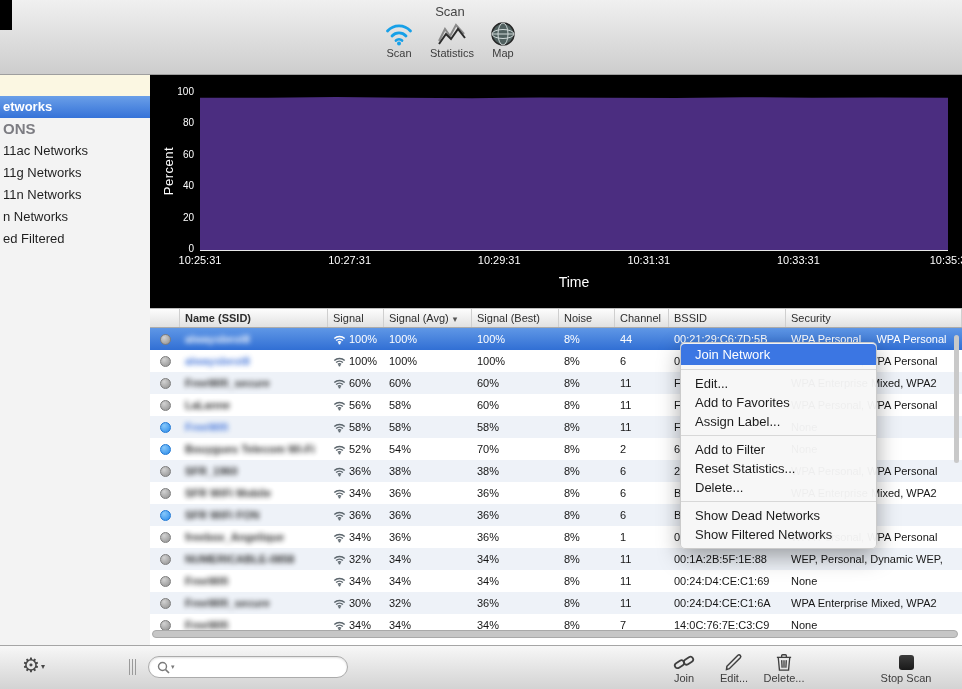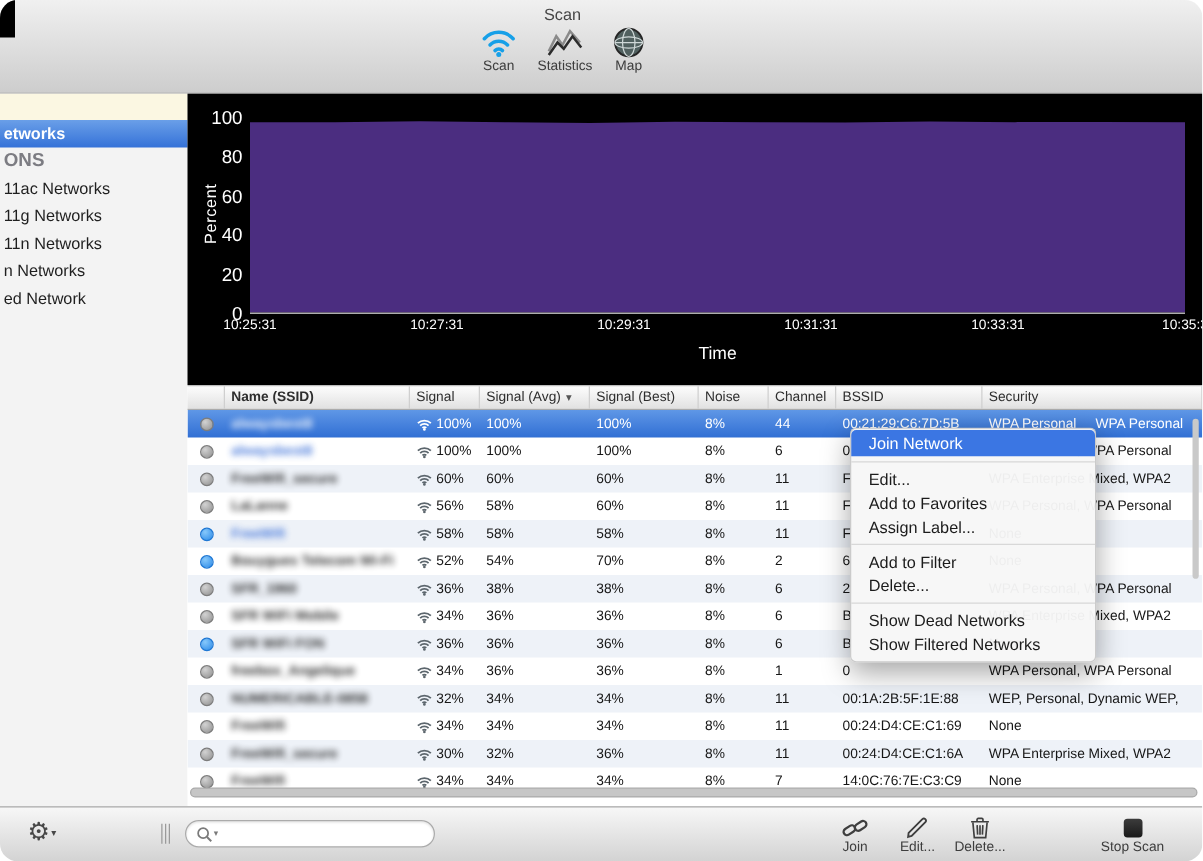"Scan" #window { border-radius: 14px -> none }
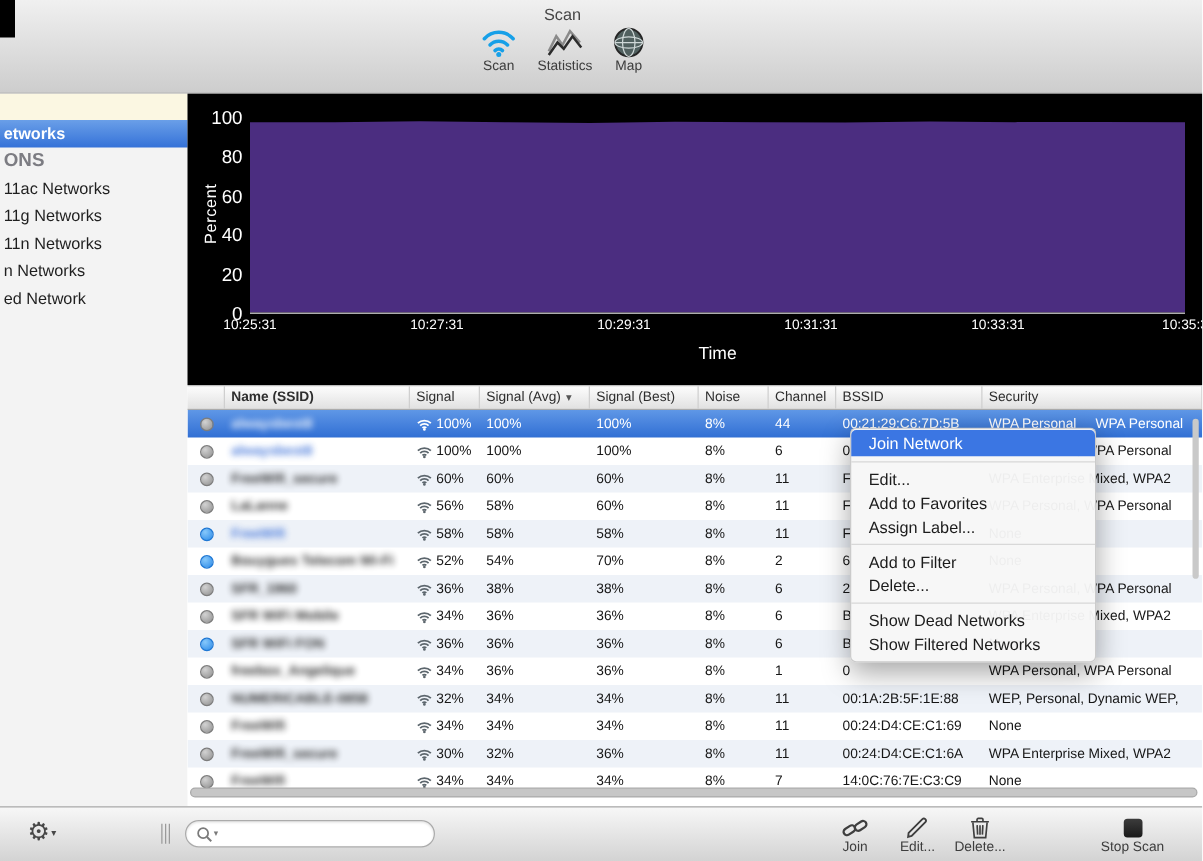"100" .ytick { font-size: 15px -> 10px }
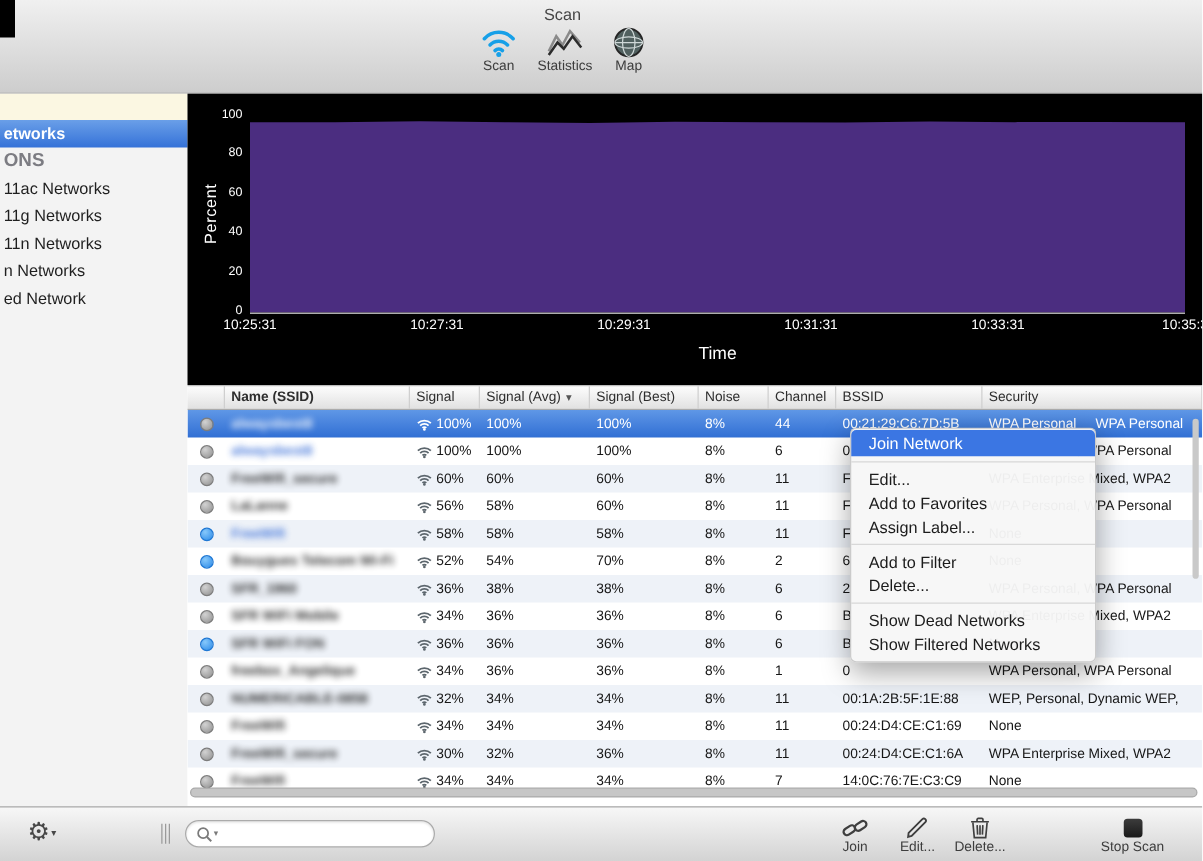"ed Network" div.side-item { text: Network -> Filtered }
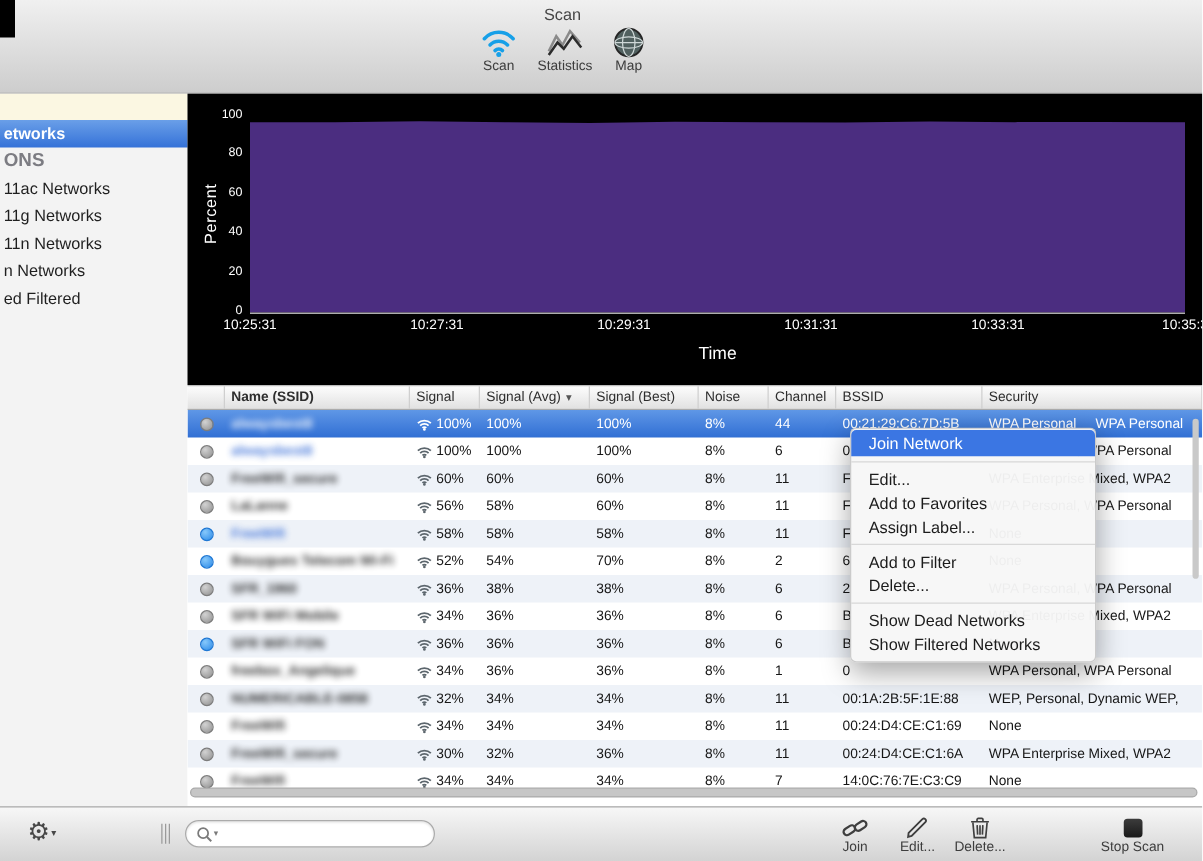"Reset Statistics..." div.mi { html: none -> <div>Reset Statistics...</div> }
